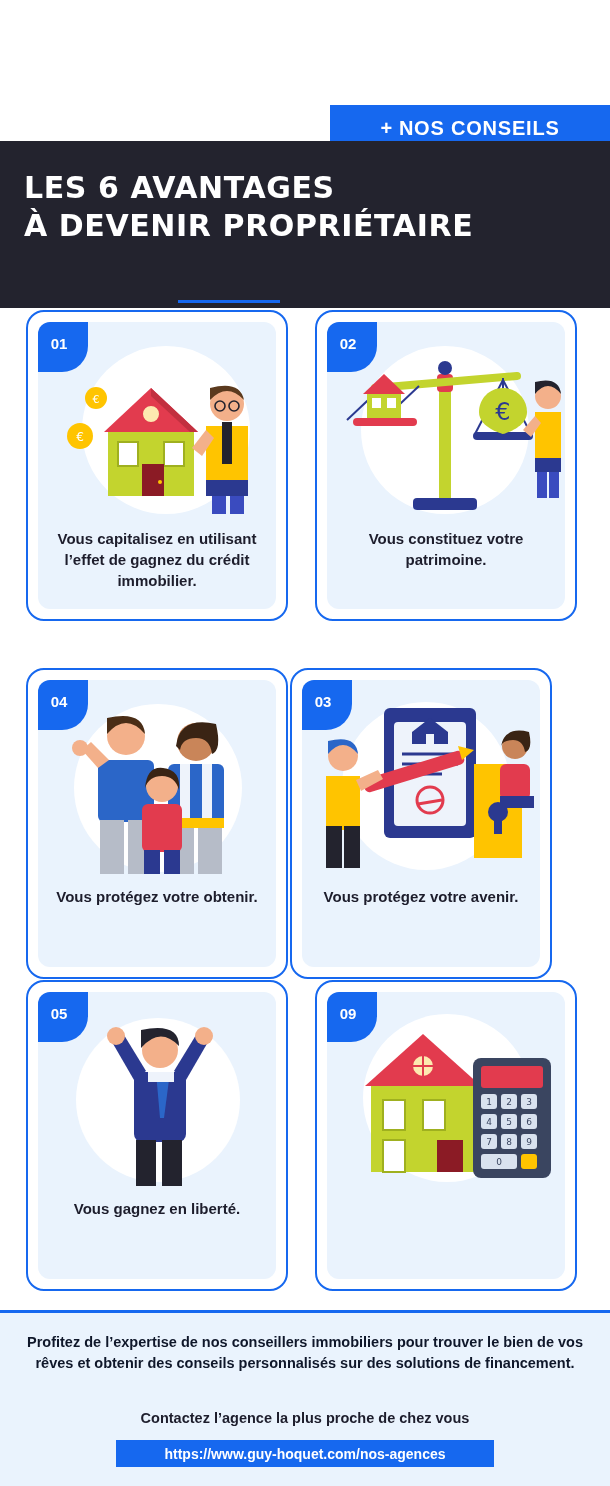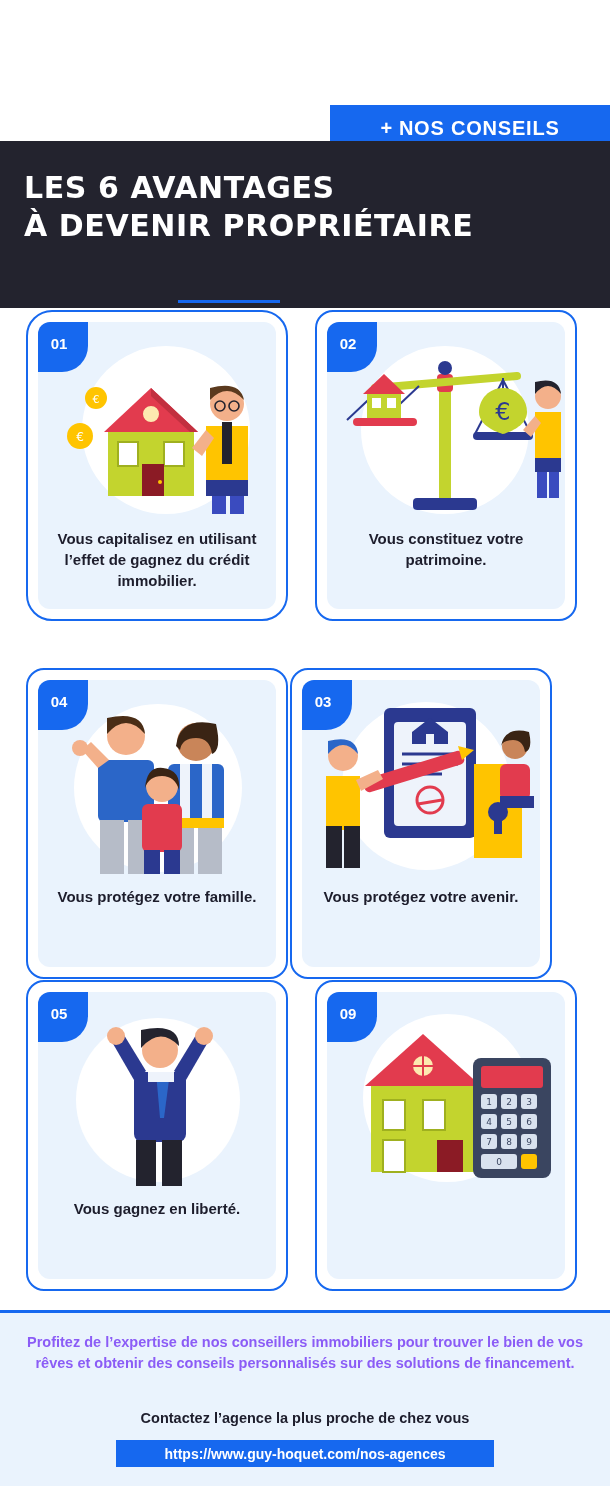"01" #card-1 { border-radius: 26px -> none }
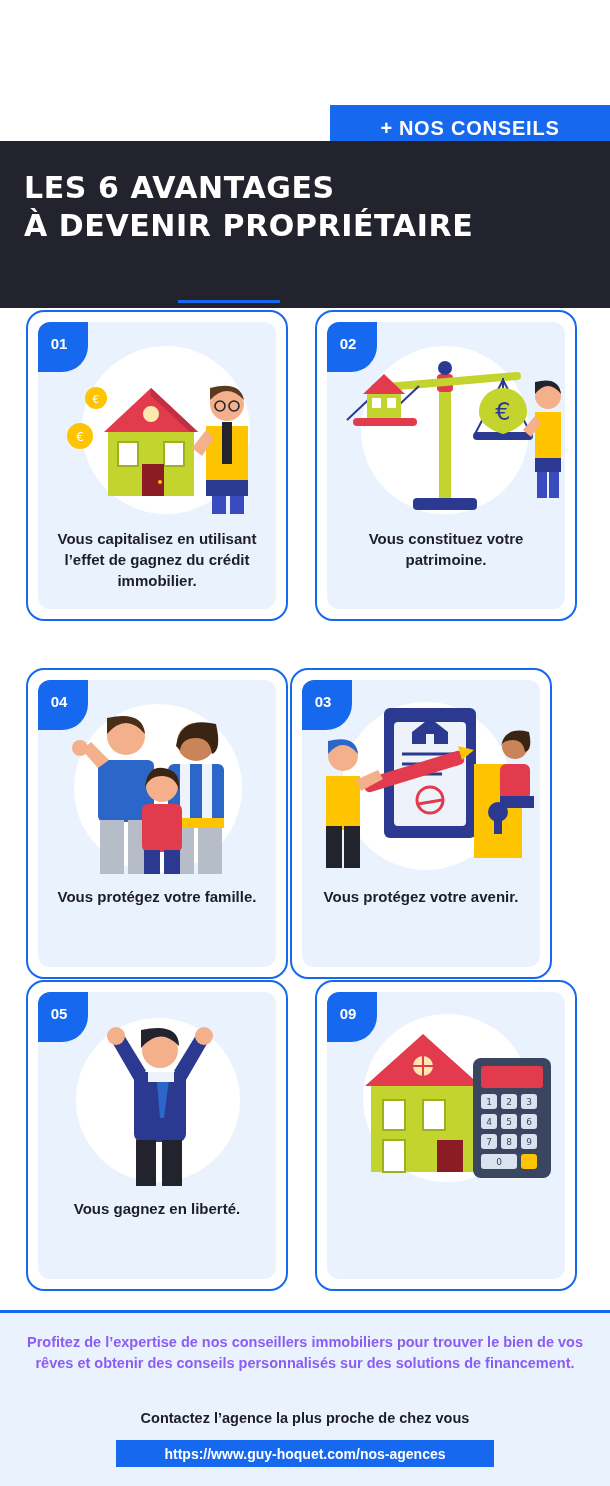"Vous protégez votre famille." div.caption { text: famille -> obtenir }
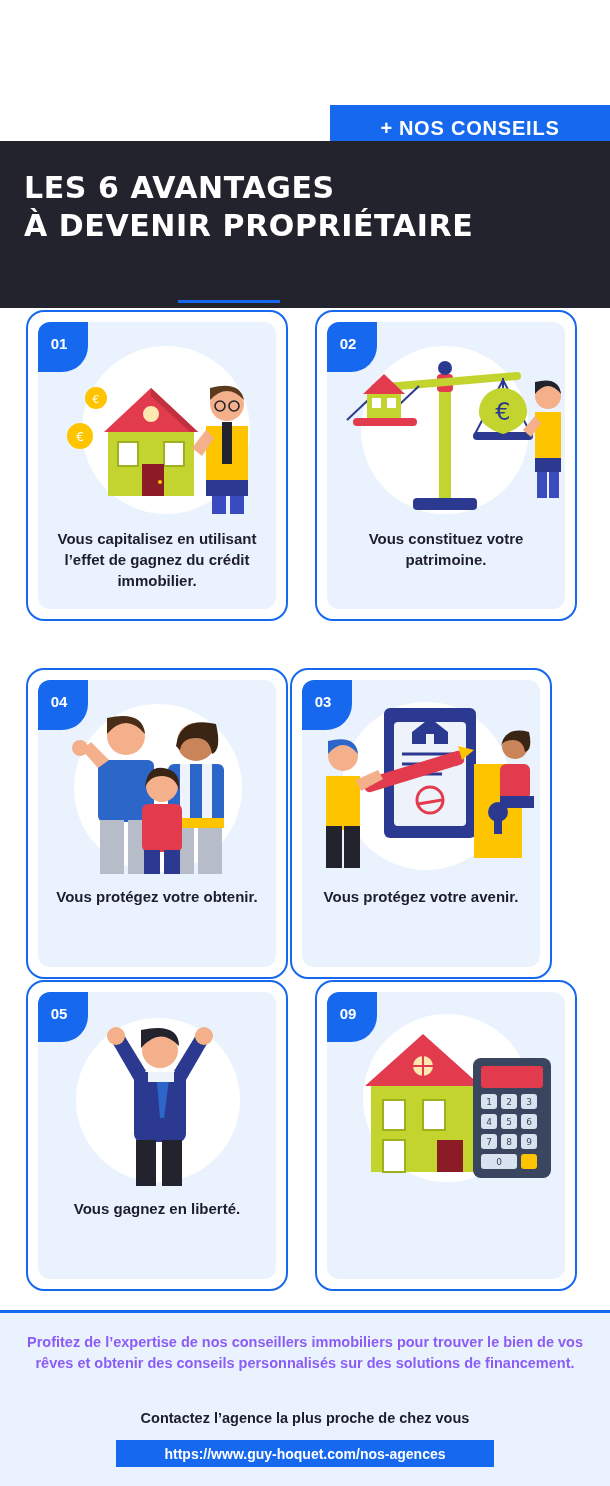"Profitez de l’expertise de nos" .footer p.blurb { color: #8b5cf6 -> #0f172a }
